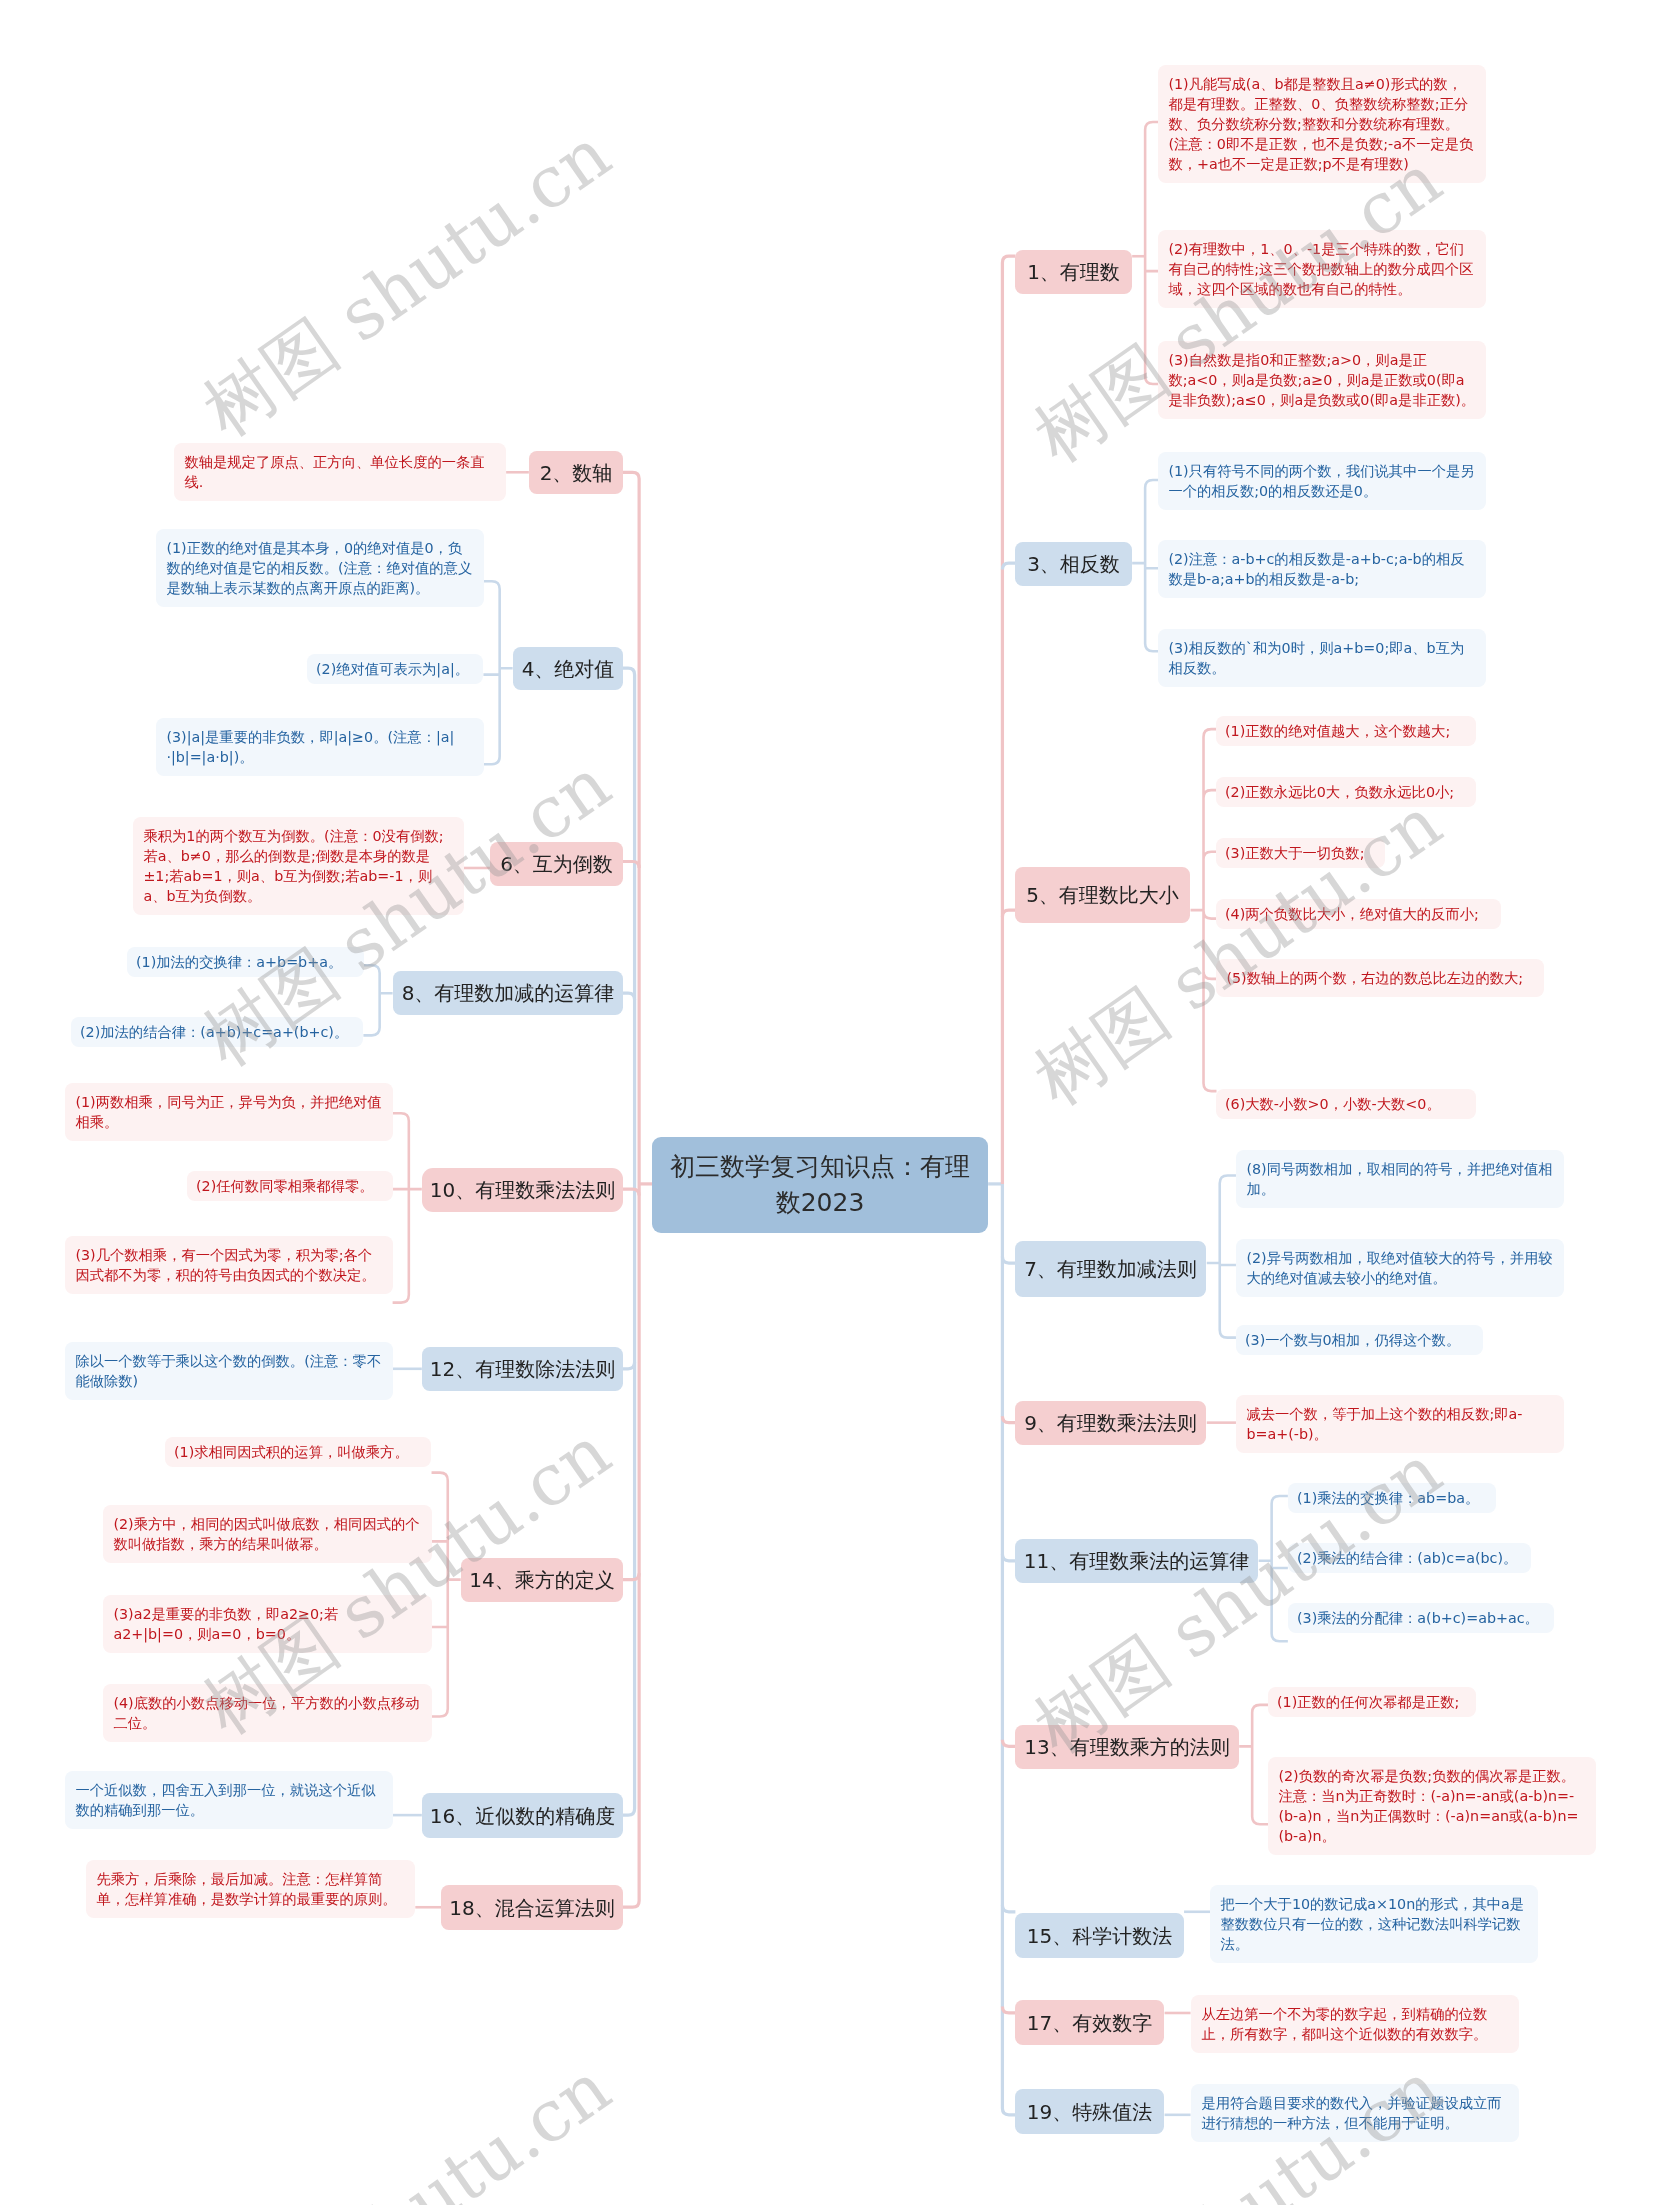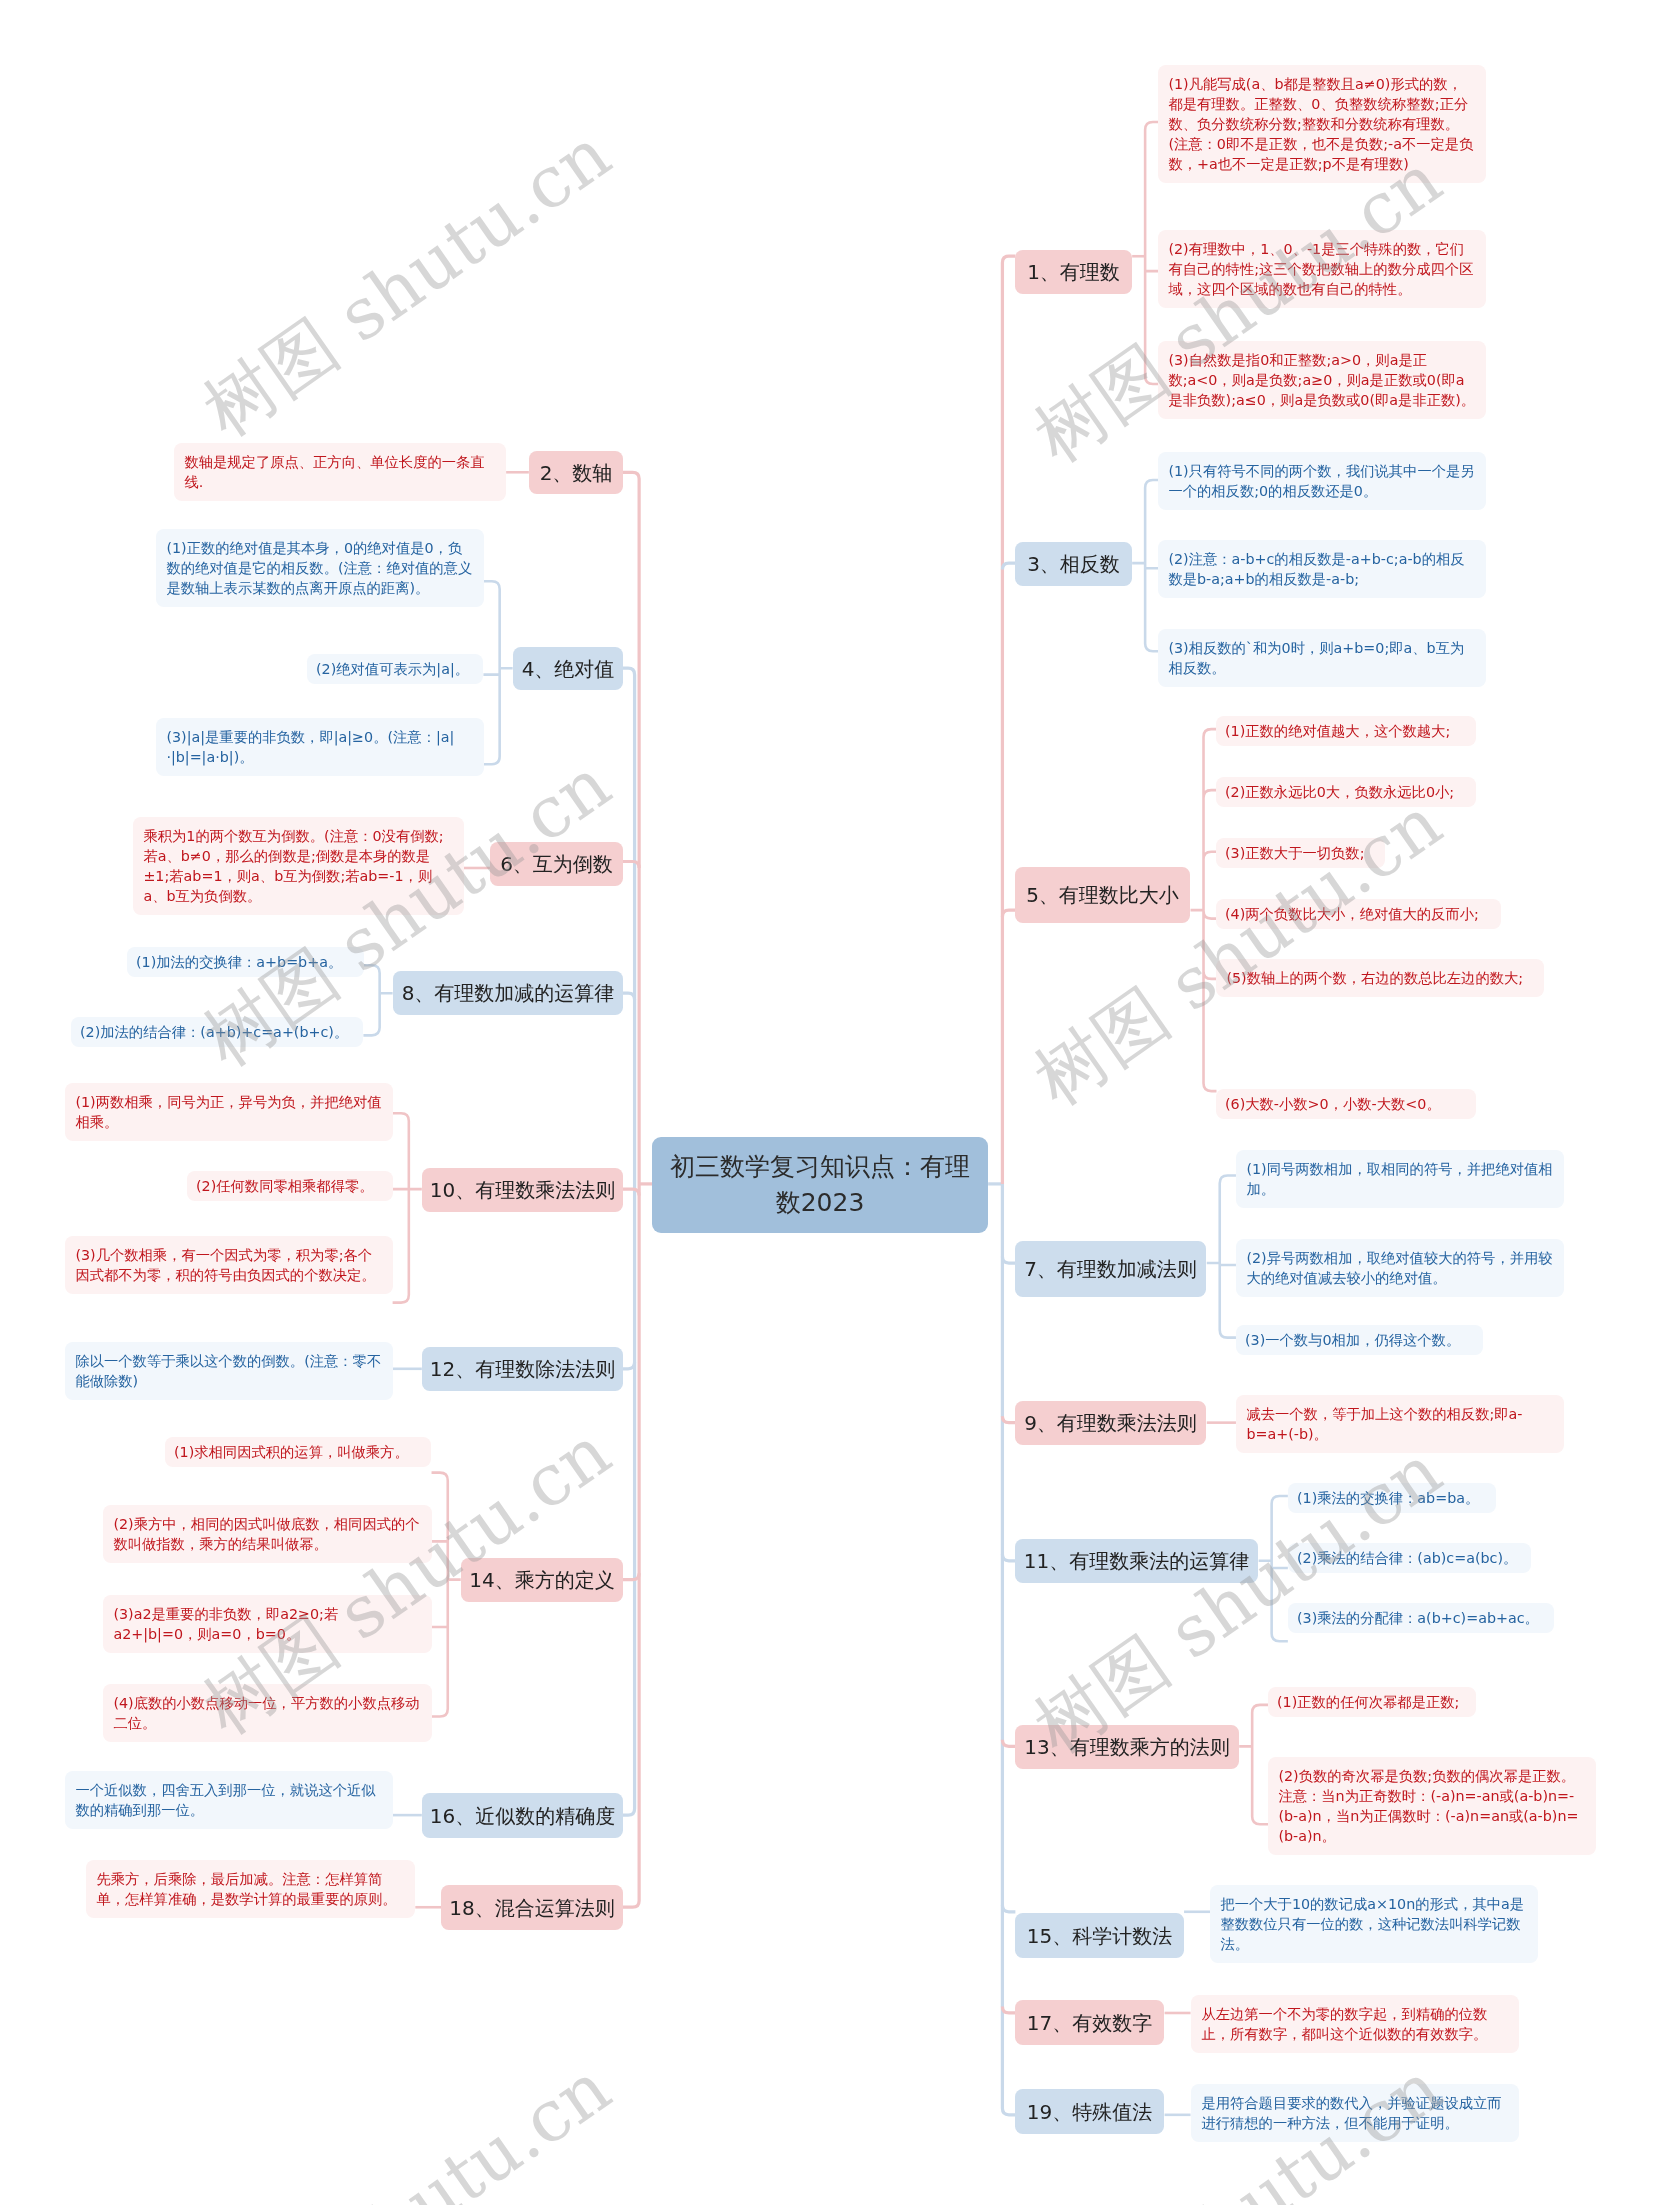"(1)同号两数相加，取相同的符号，并把绝对值相加。" div.node { text: 1 -> 8 }
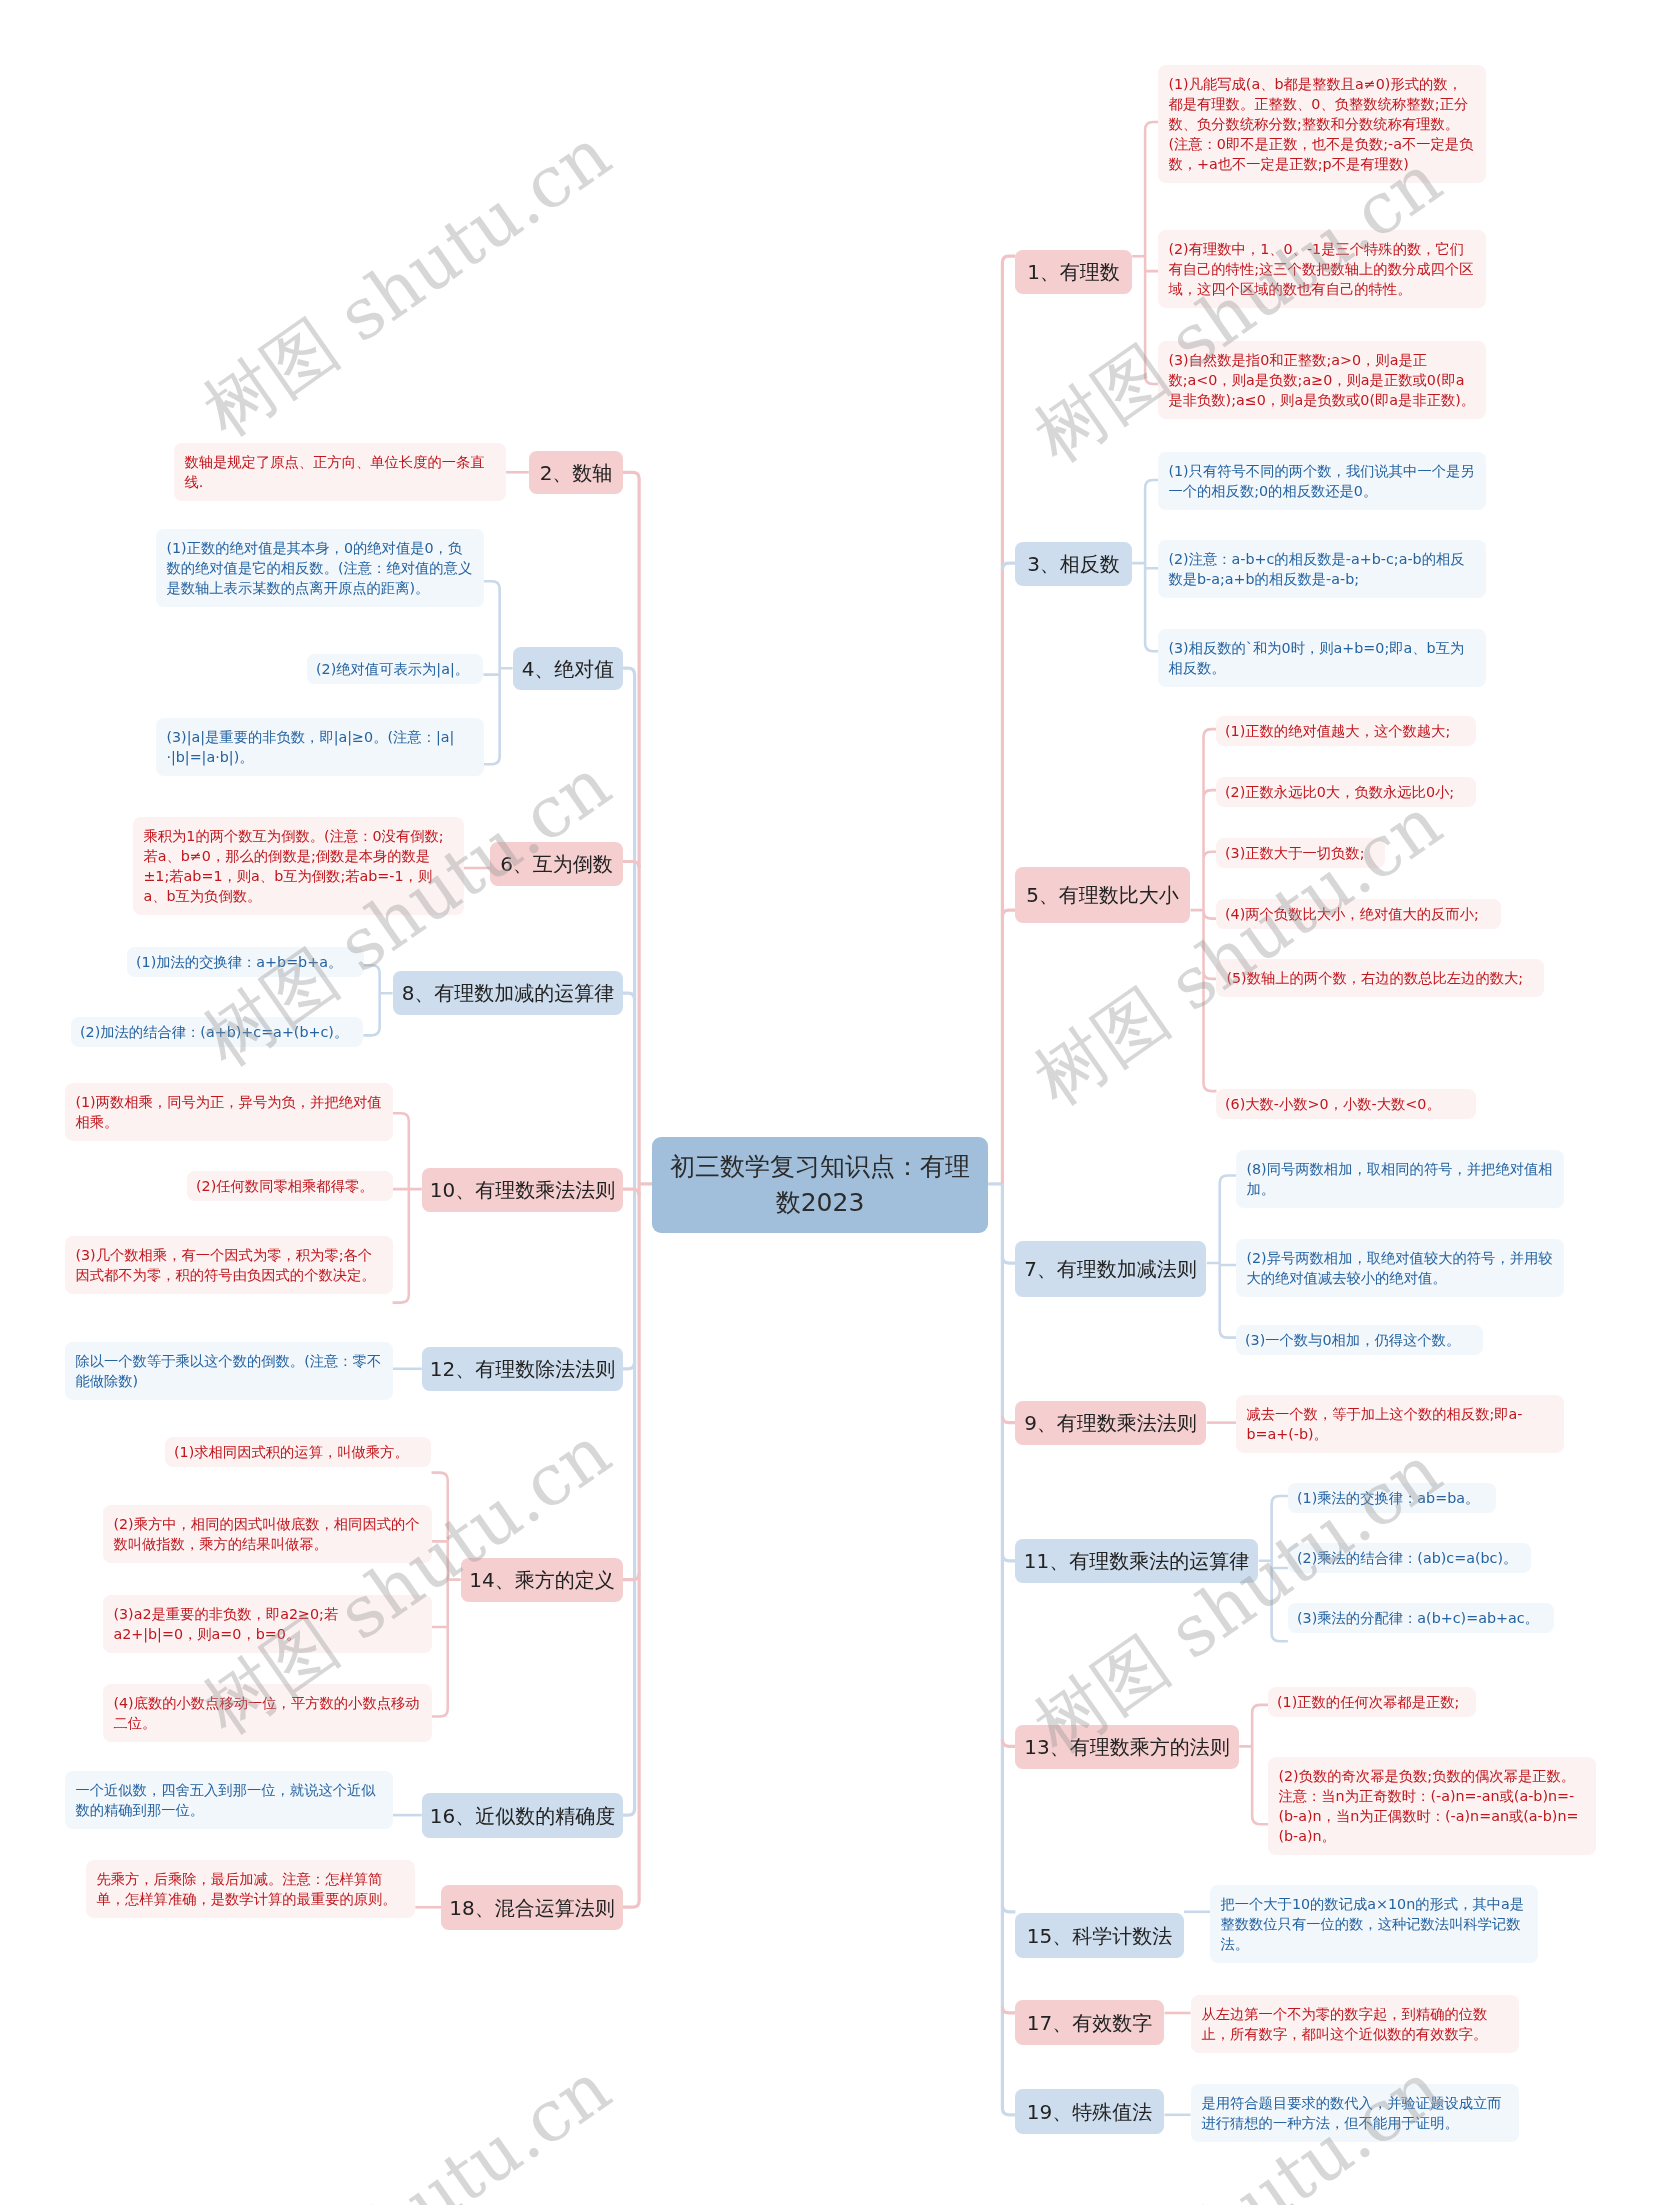"10、有理数乘法法则" div.node { border-radius: none -> 11px }
